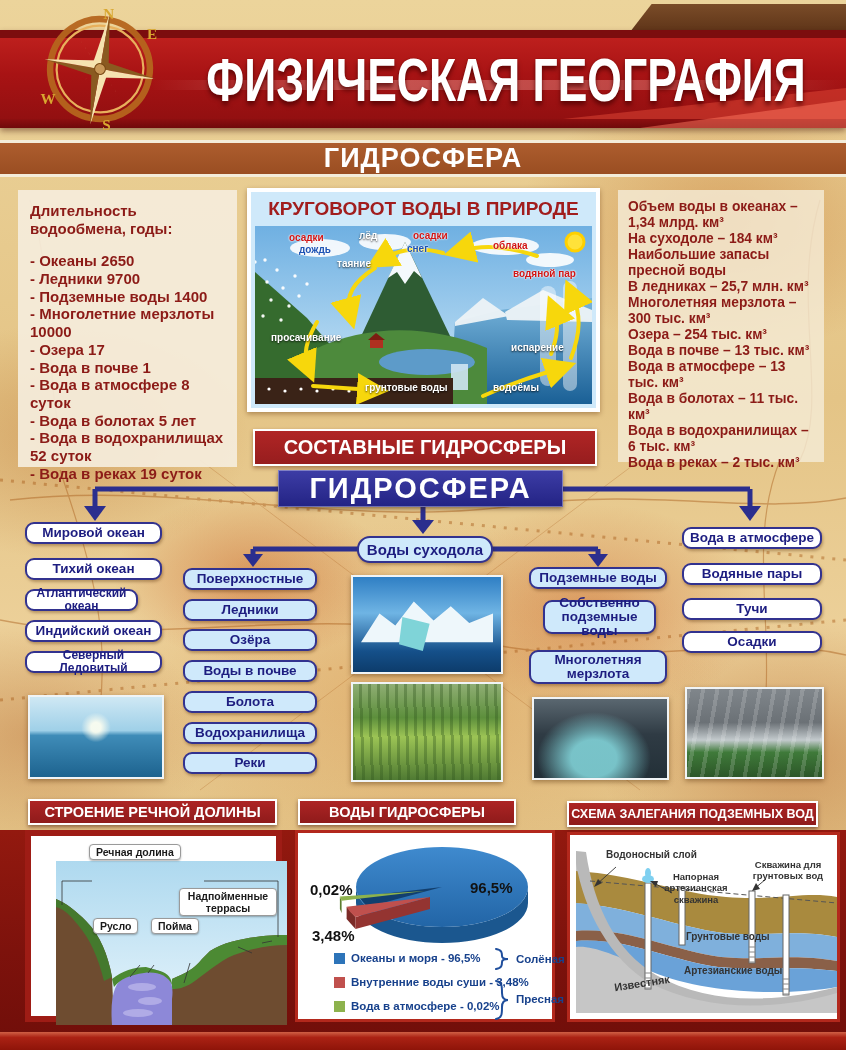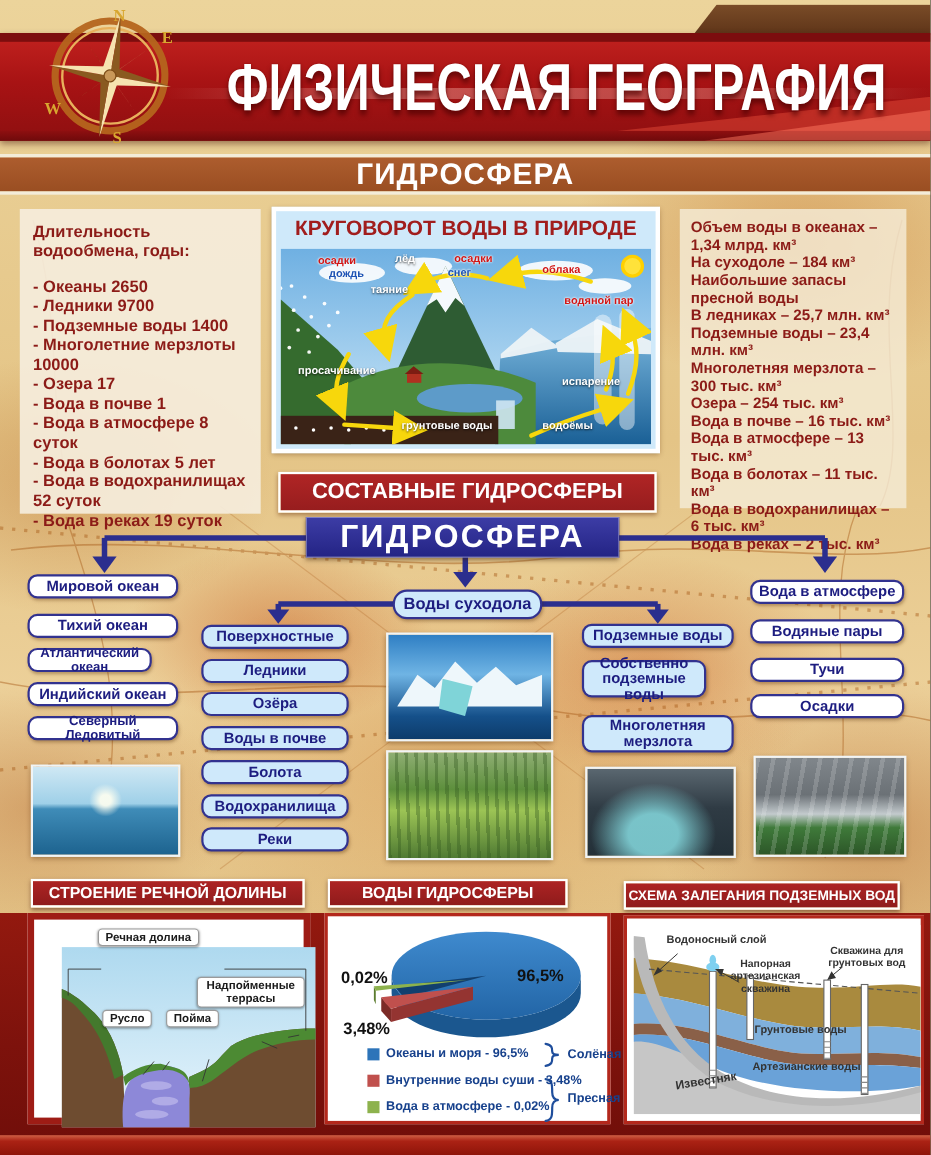"Подземные воды – 23,4 млн." div { html: <div>Подземные воды – 23,4 млн. км³</div> -> none }
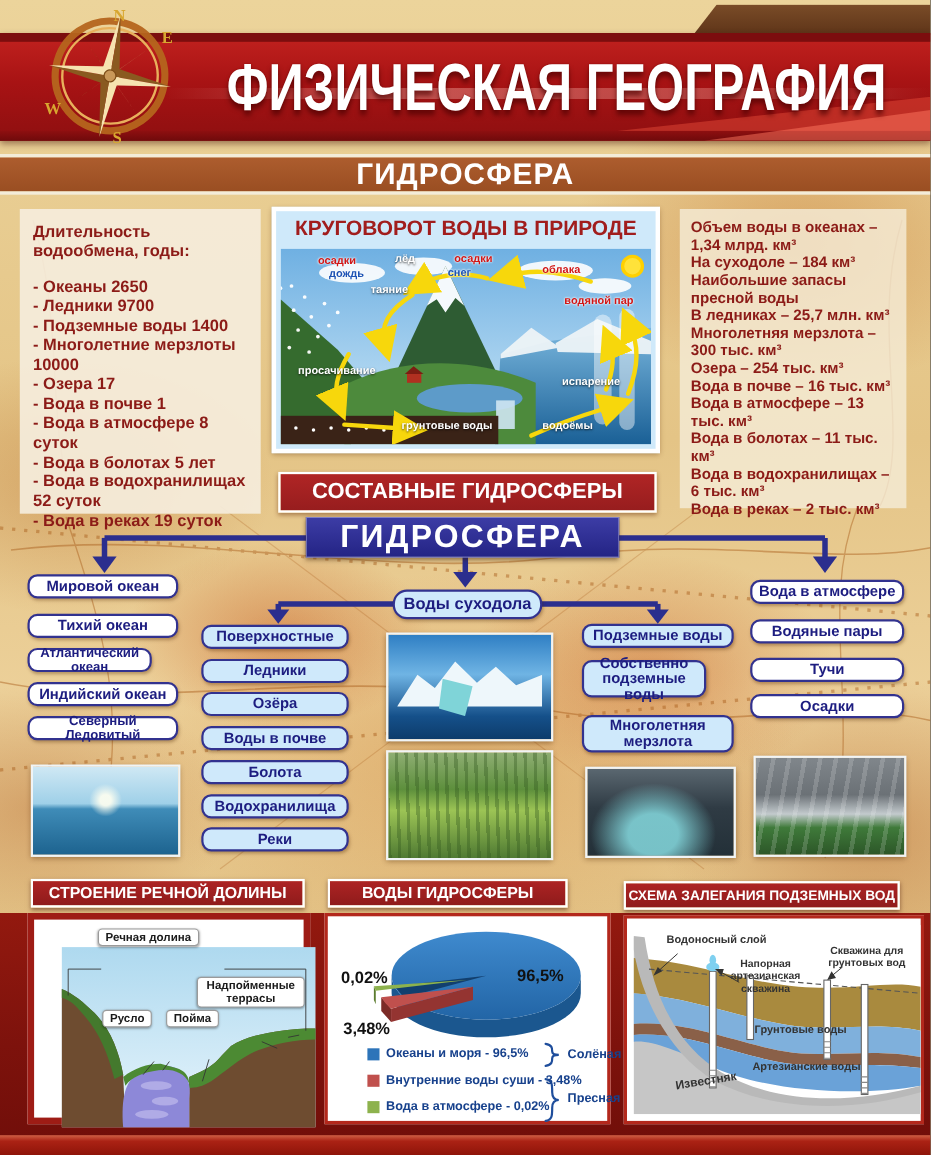"Вода в почве – 16" div { text: 16 -> 13 }
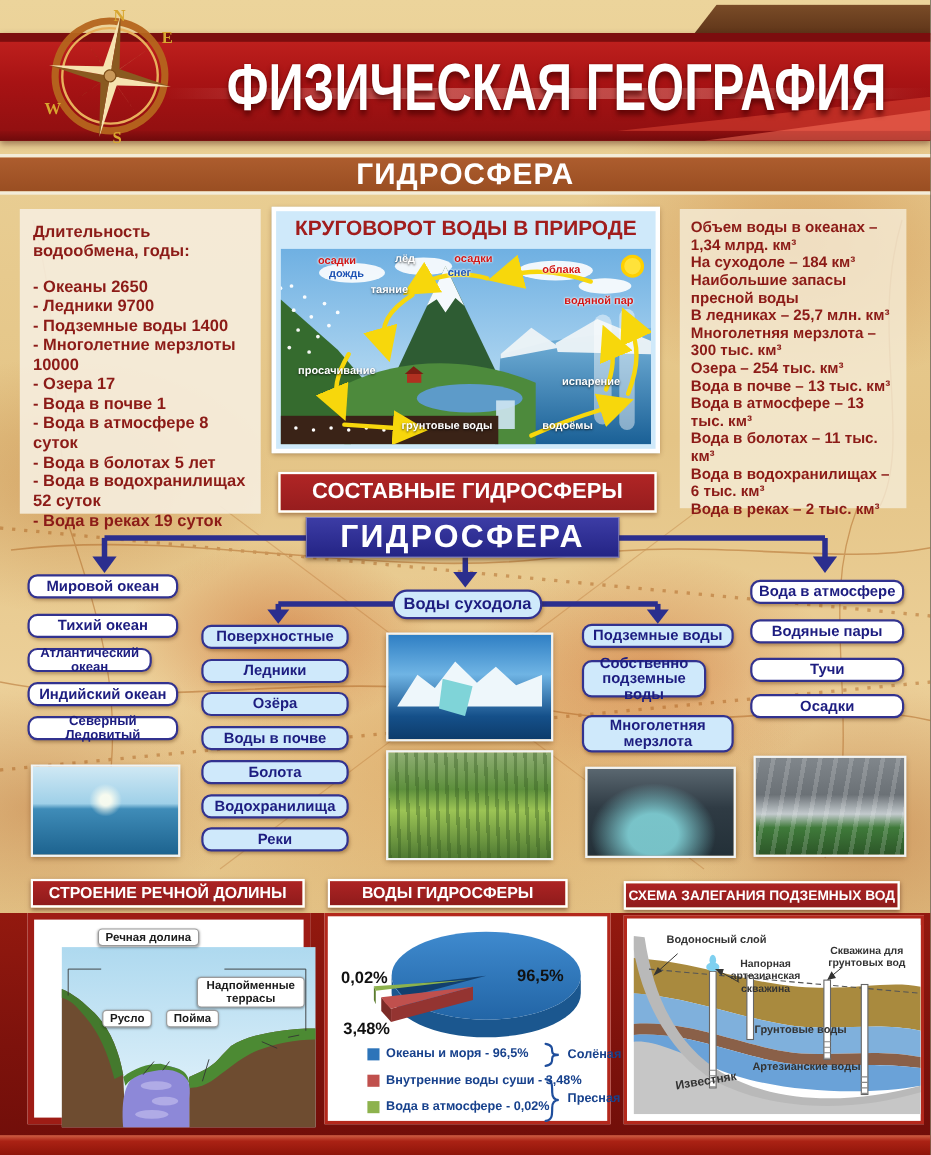"Собственно подземные воды" div.fb { left: 529px -> 543px }
